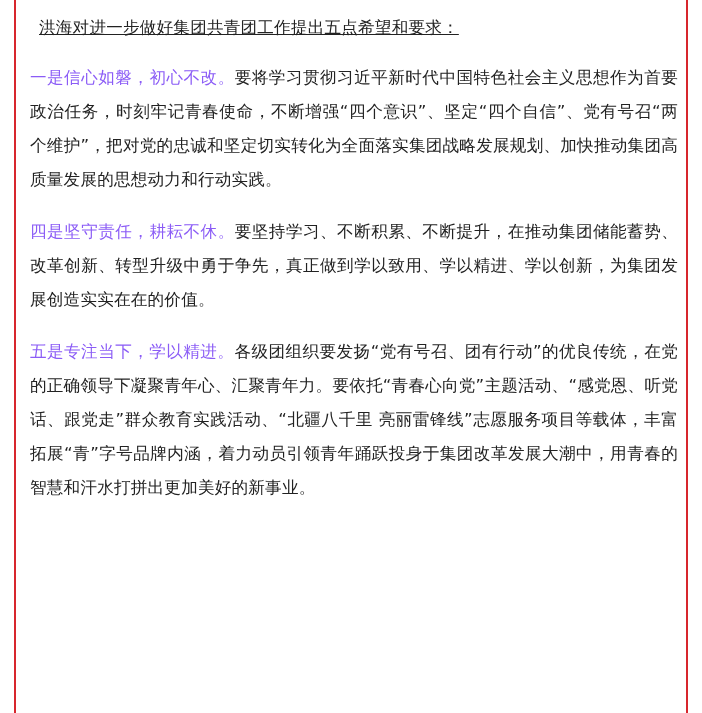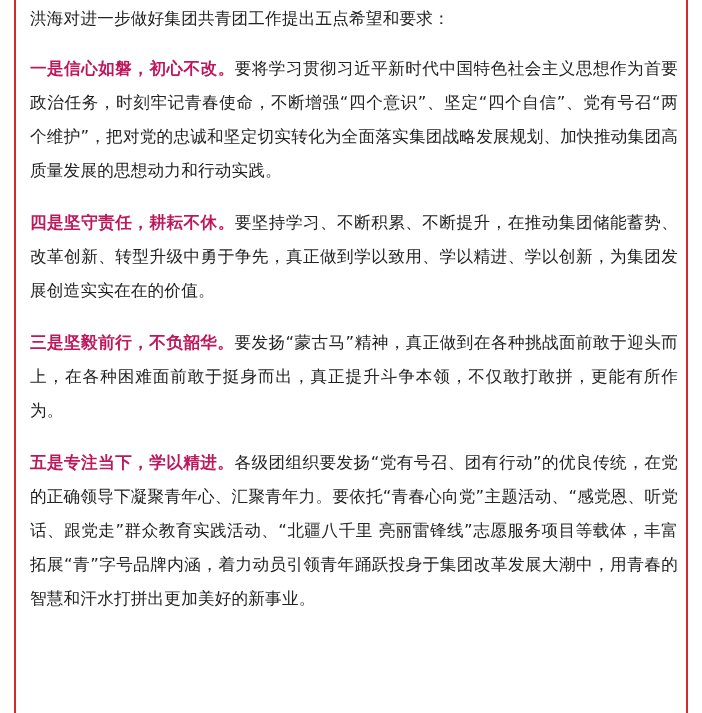"洪海对进一步做好集团共青团工作提出五点希望和要求：" .intro { margin: 0 -> 9px; text-decoration: none -> underline }
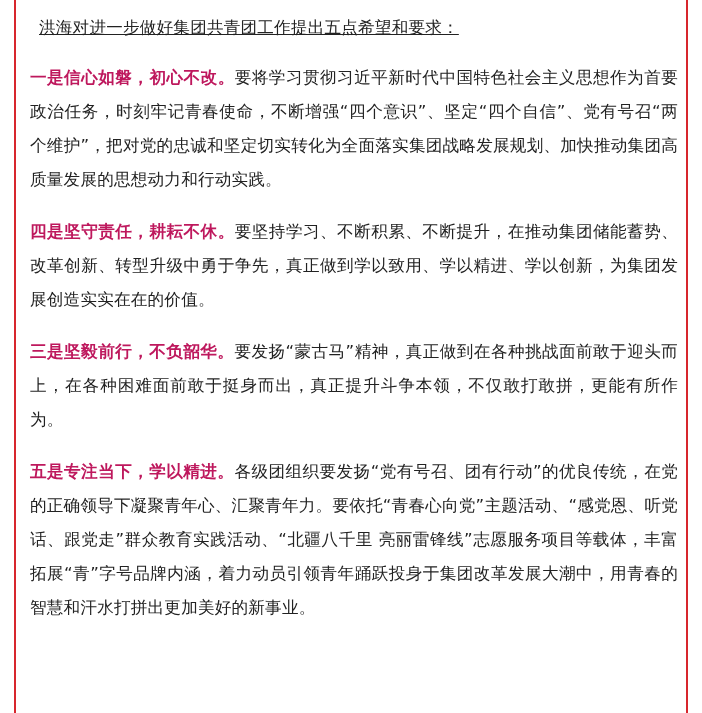"一是信心如磐，初心不改。" .lead { color: #be185d -> #8b5cf6; font-weight: bold -> normal }
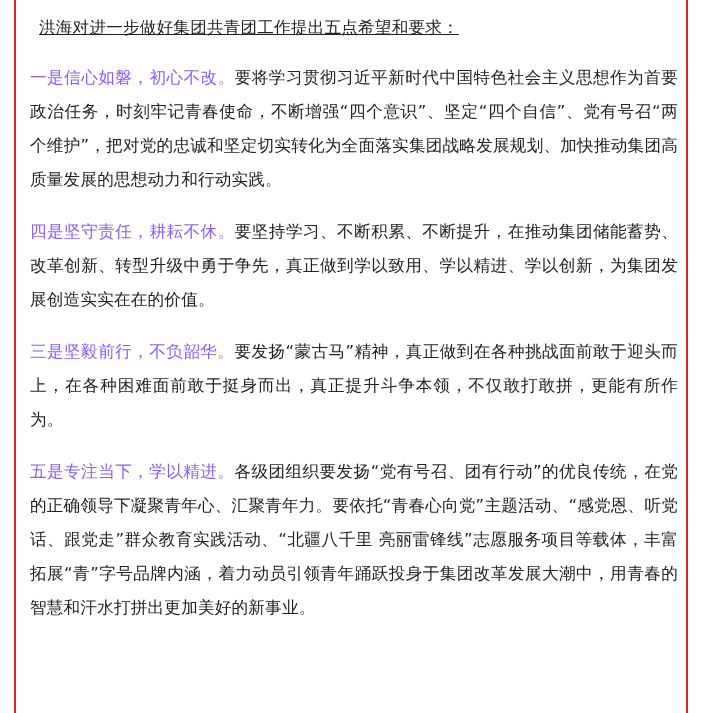"三是坚毅前行，不负韶华。要发扬“蒙古马”精神，真正做到在各种挑战面前敢于迎头而上" p.para { html: <p><span>三是坚毅前行，不负韶华。</span><span>要发扬“蒙古马”精神，真正做到在各种挑战面前敢于迎头而上，在各种困难面前敢于挺身而出，真正提升斗争本领，不仅敢打敢拼，更能有所作为。</span></p> -> none }
